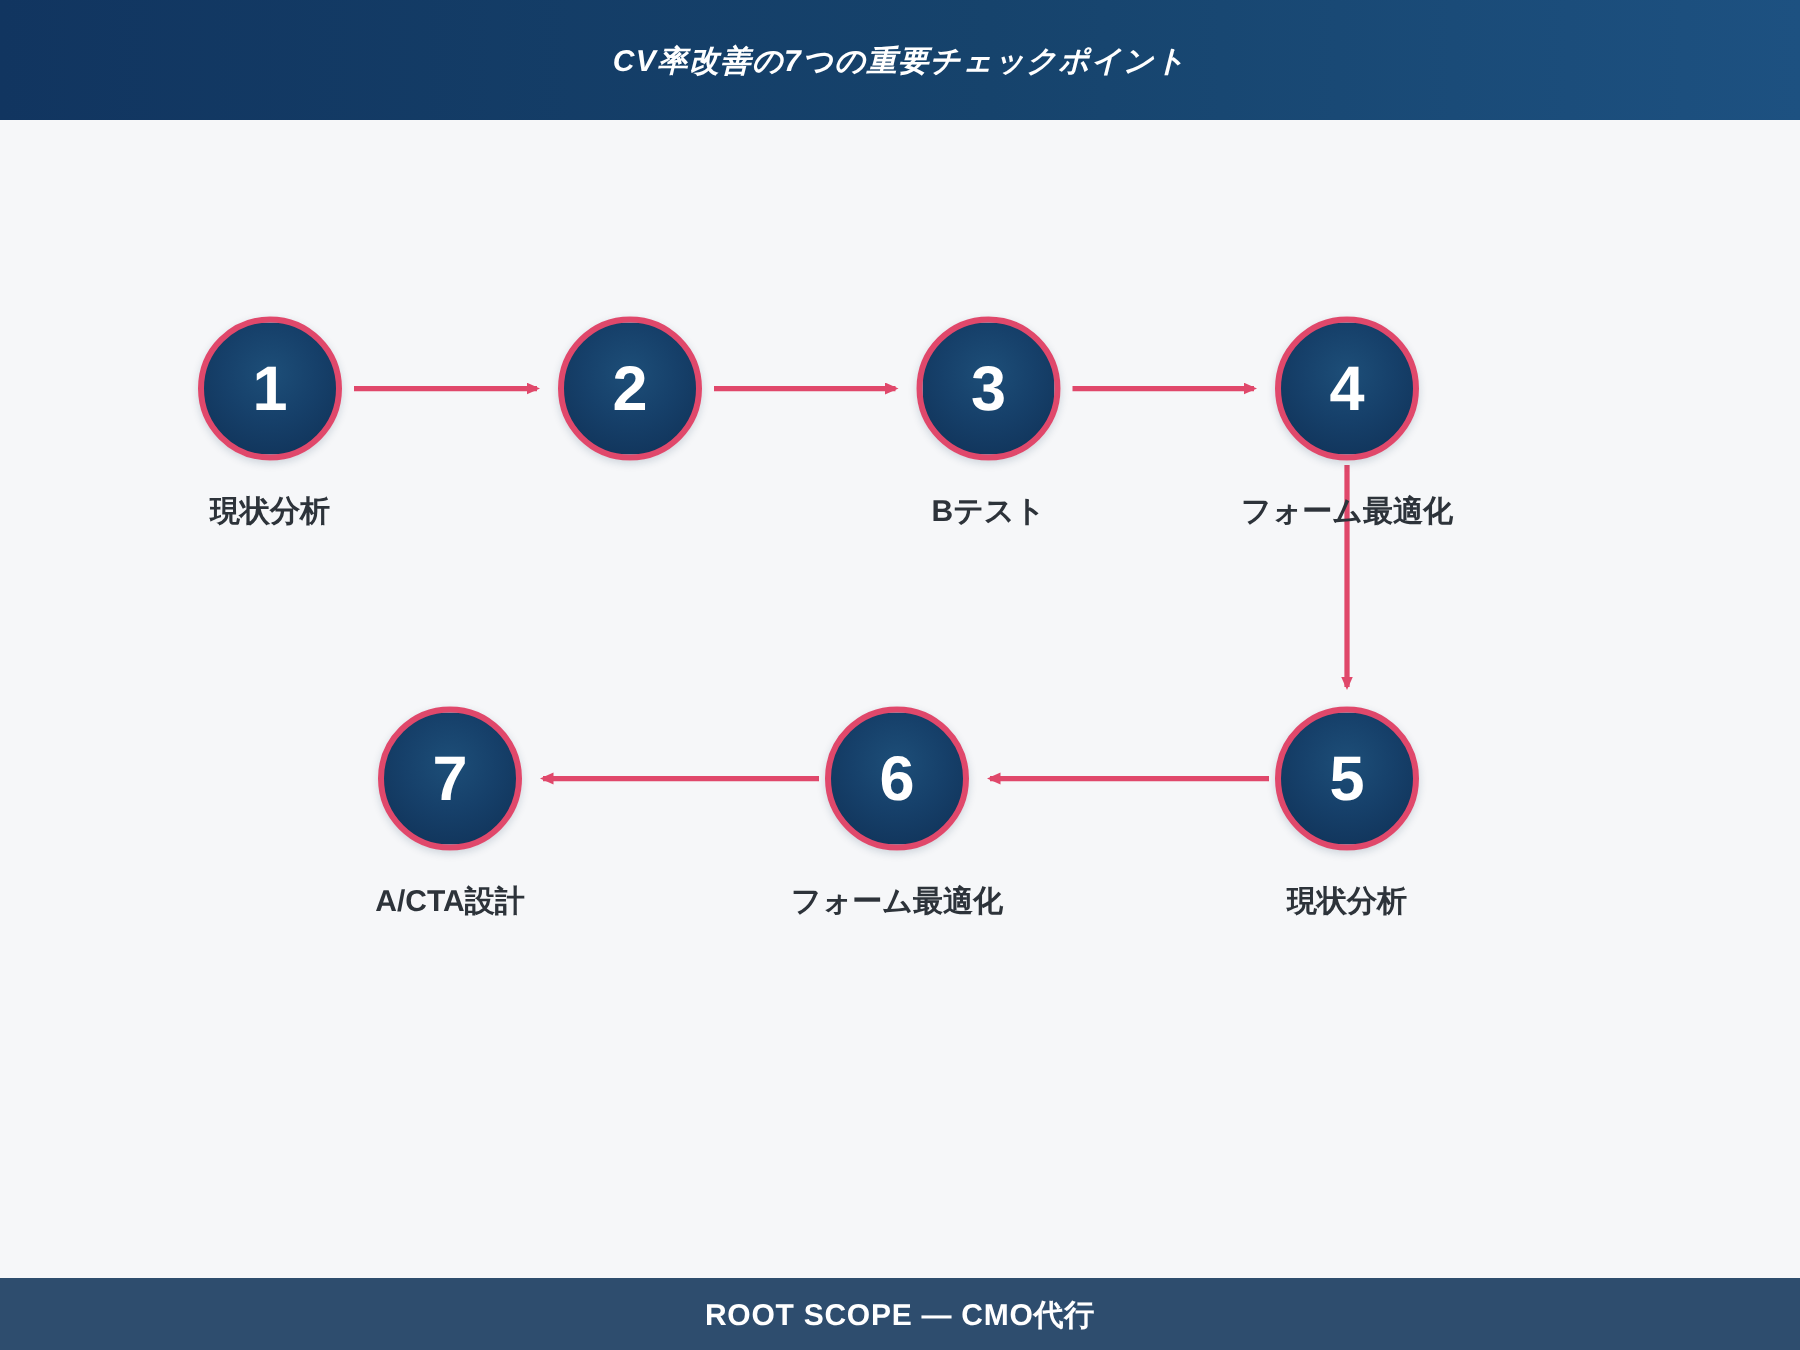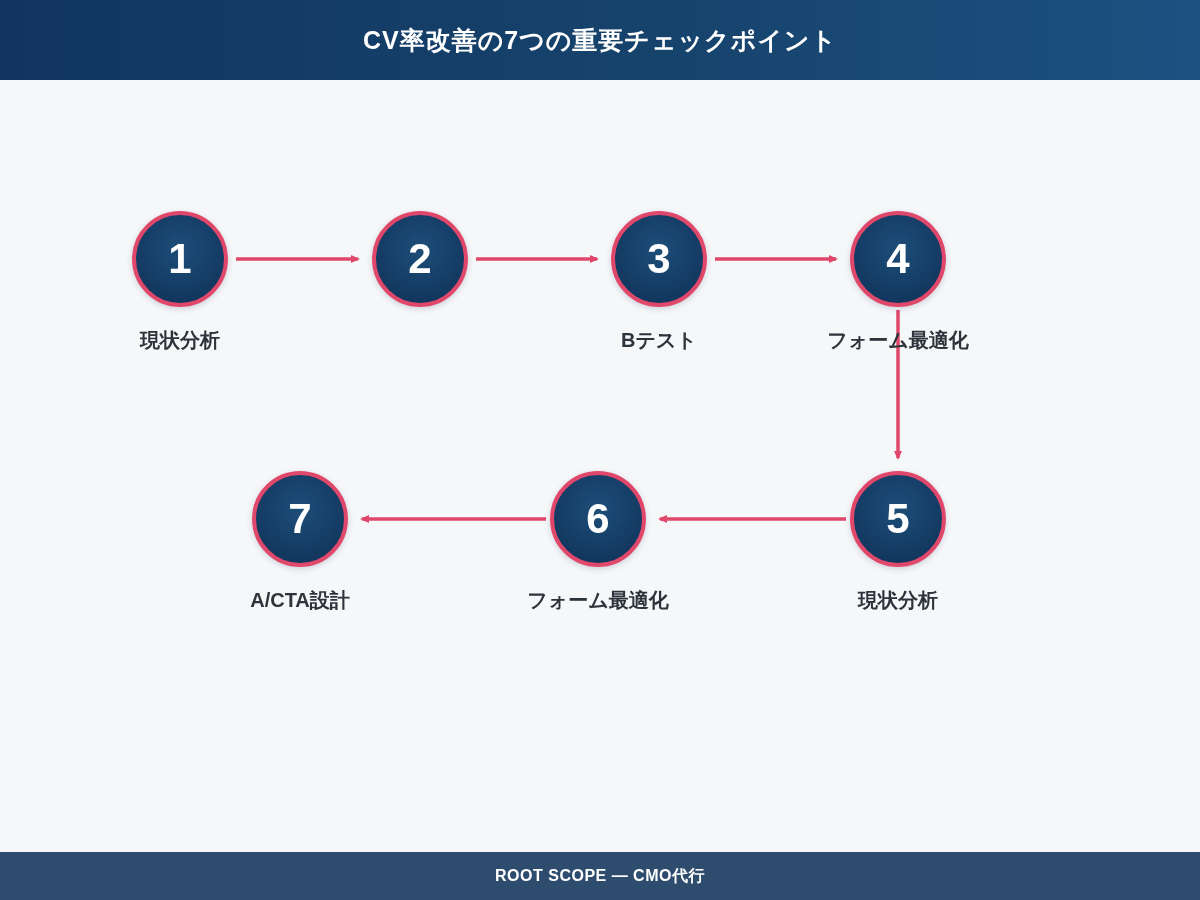"CV率改善の7つの重要チェックポイント" .header-title { font-size: 25px -> 20px; font-style: none -> italic }
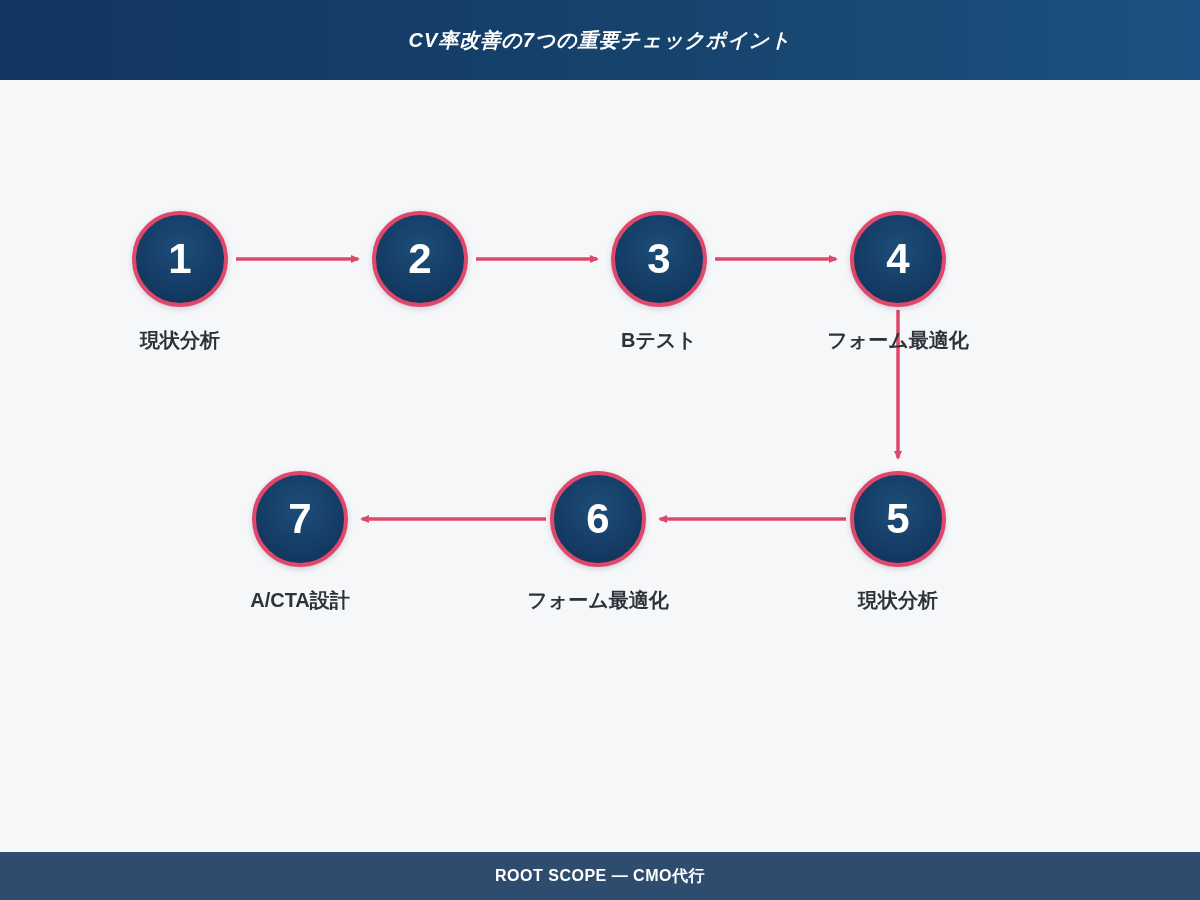"ROOT SCOPE — CMO代行" .footer-text { font-size: 16px -> 20px }
